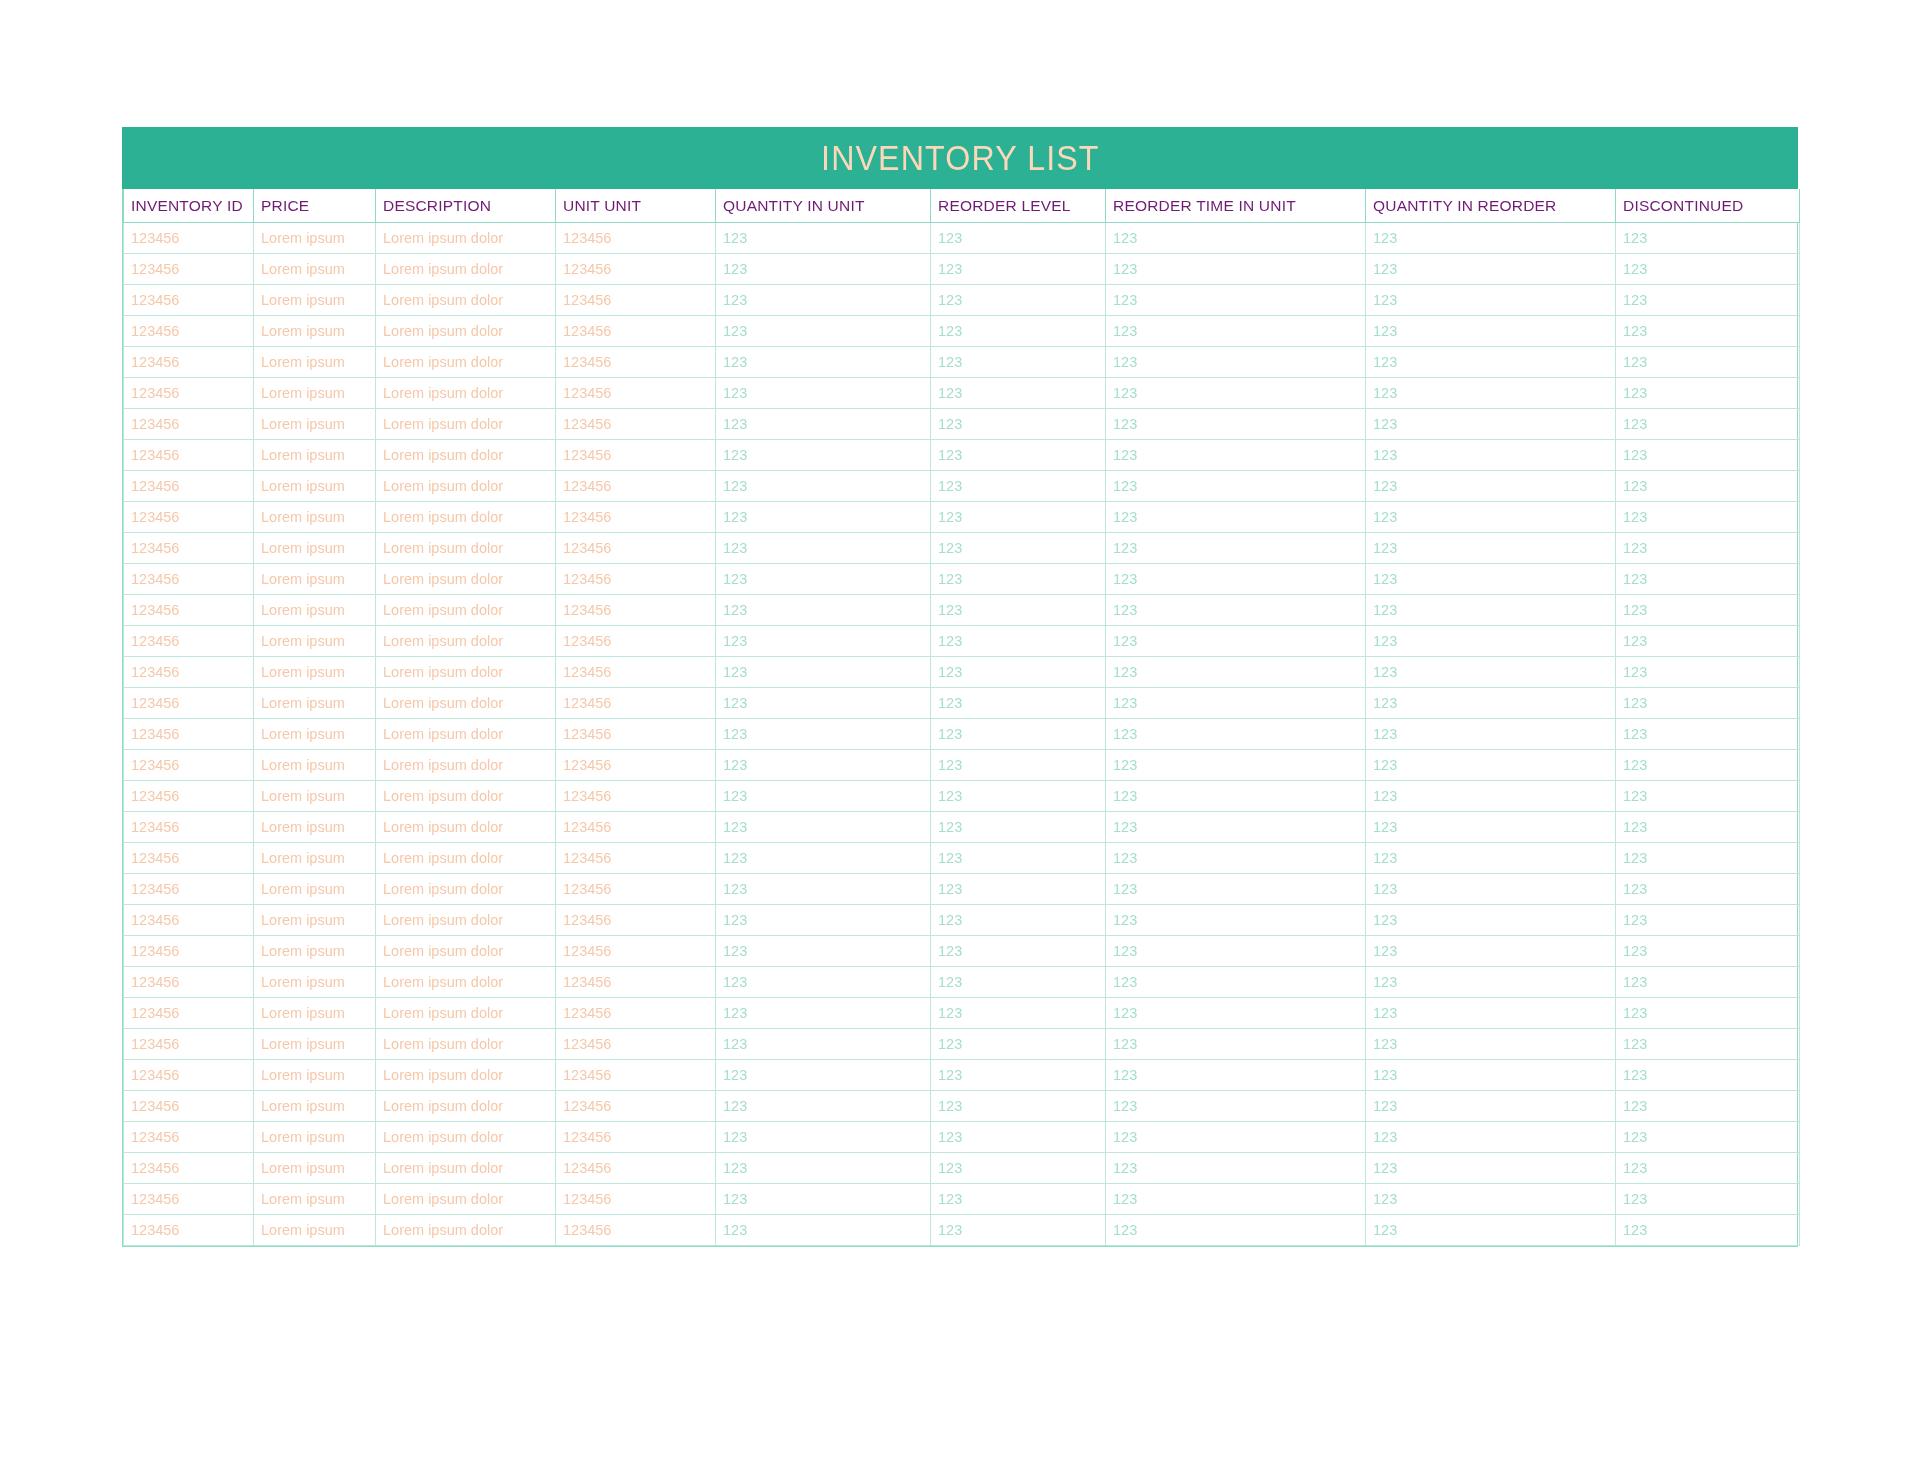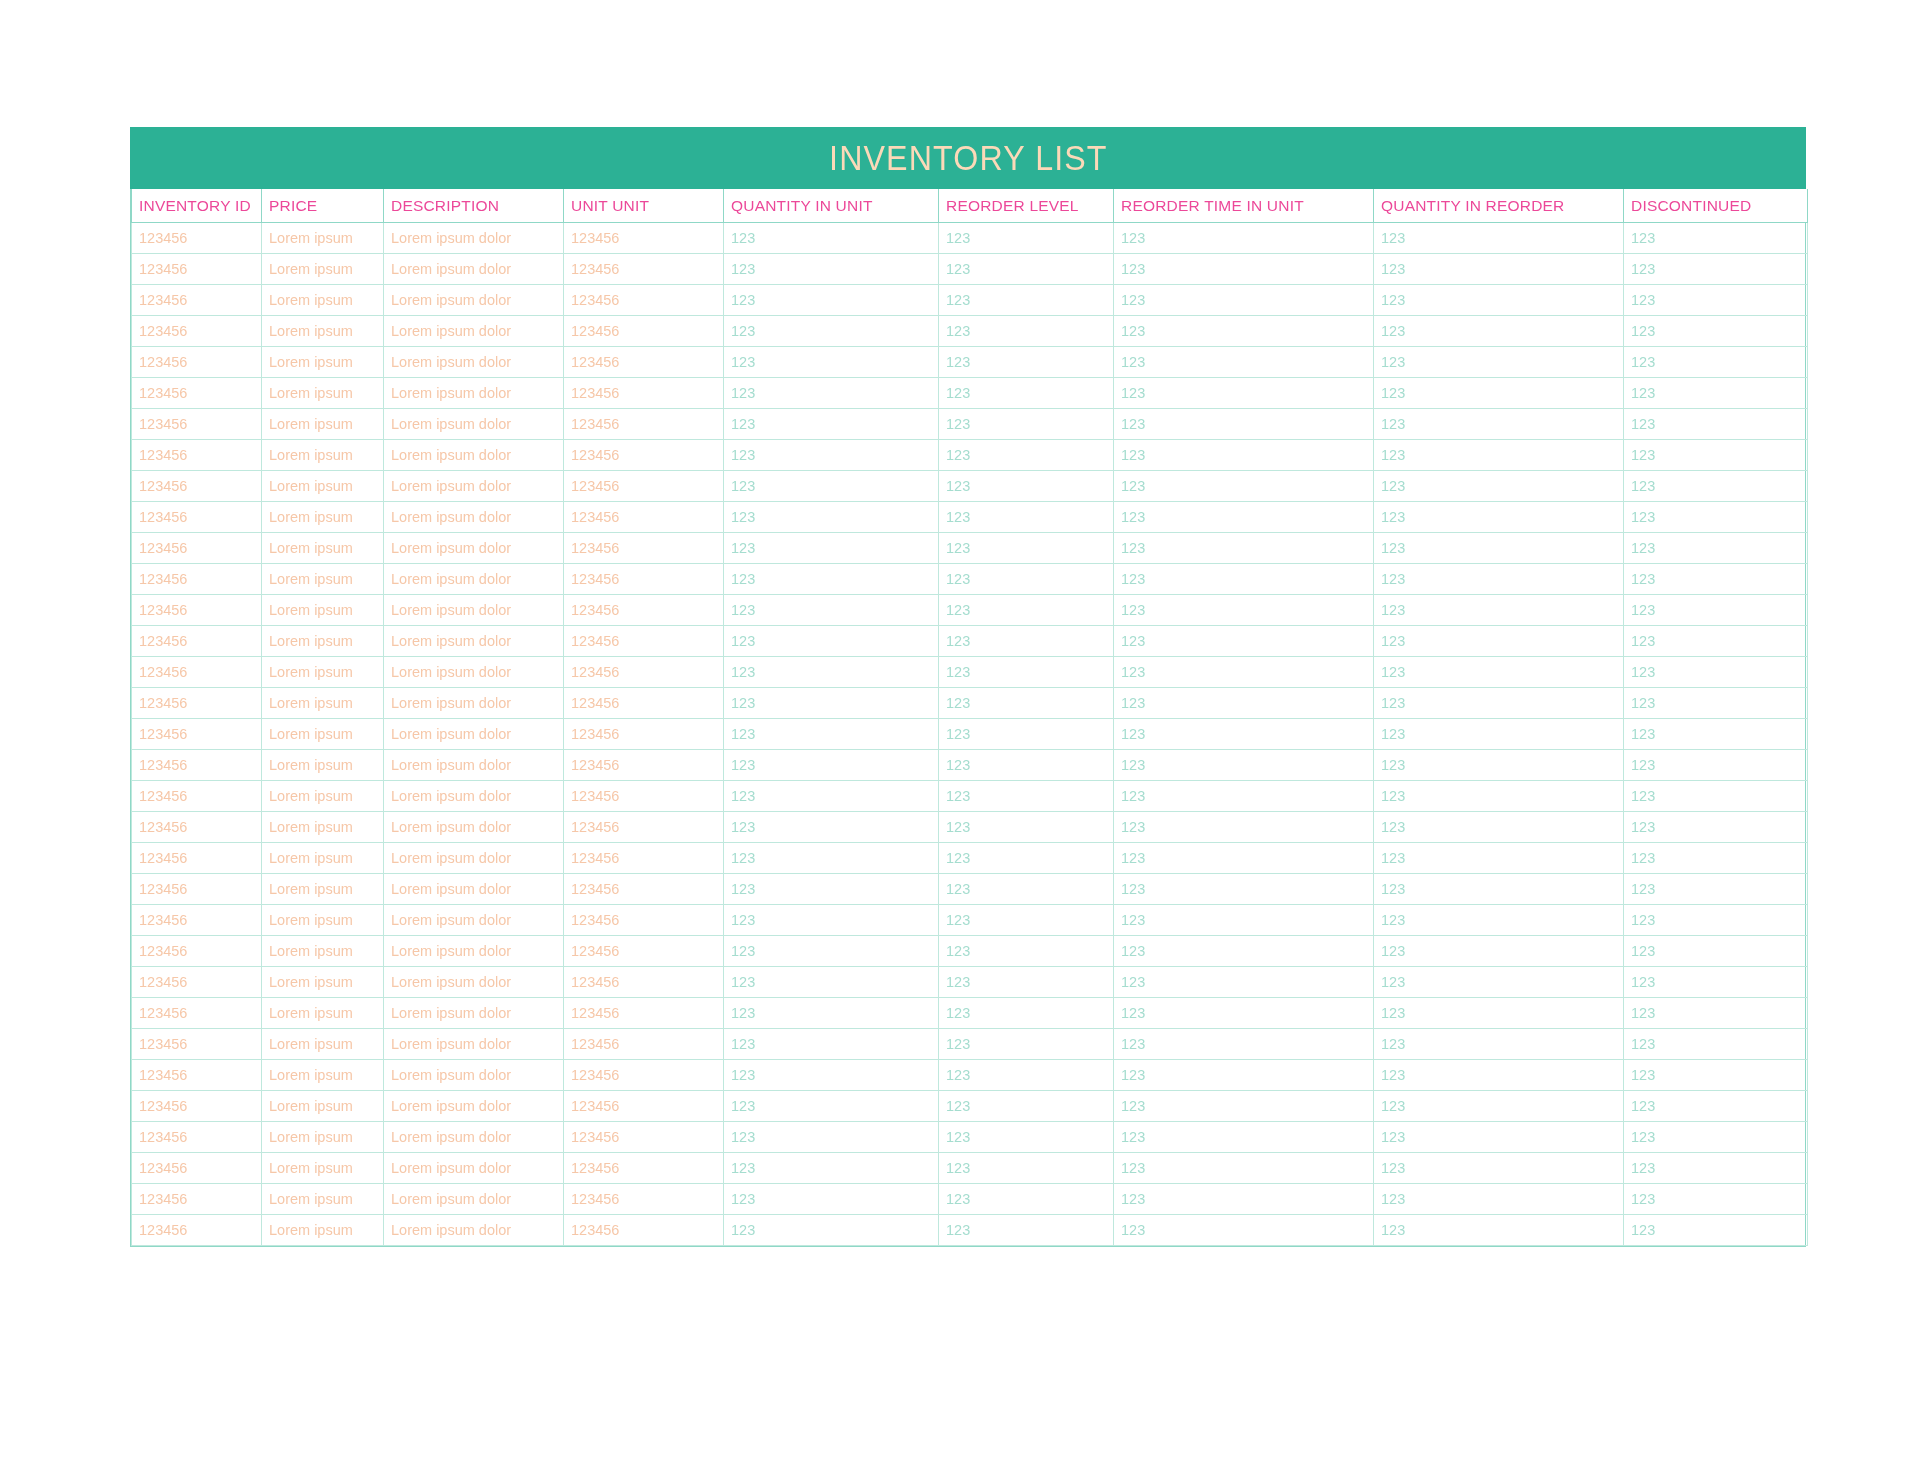"INVENTORY LIST" .sheet { margin-left: 8px -> none }
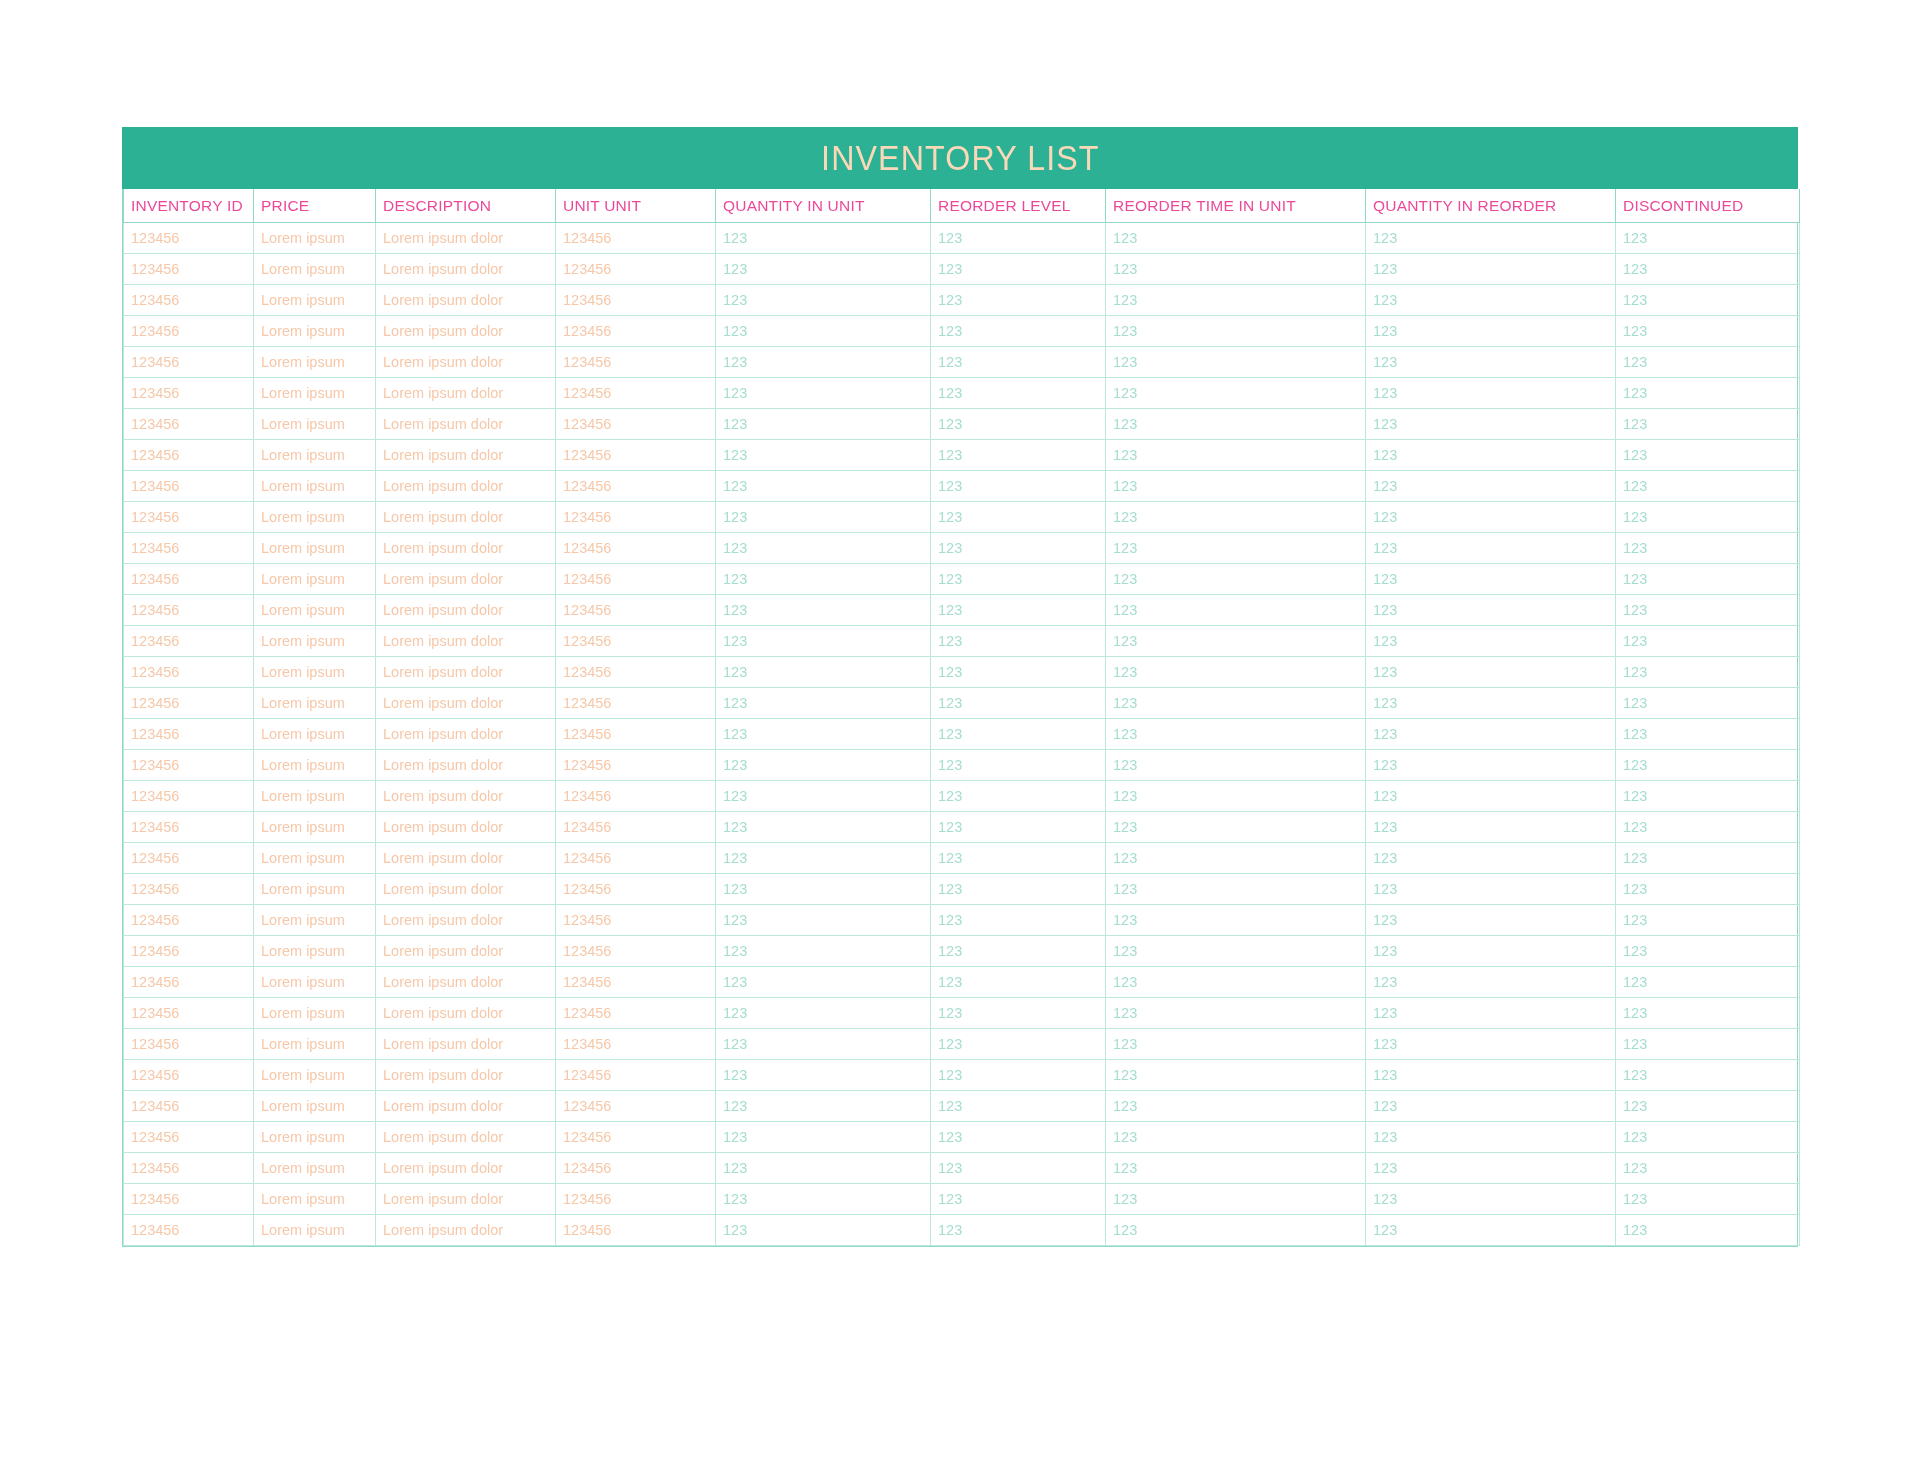"INVENTORY ID" table.inv th { color: #ec4899 -> #701a75 }
